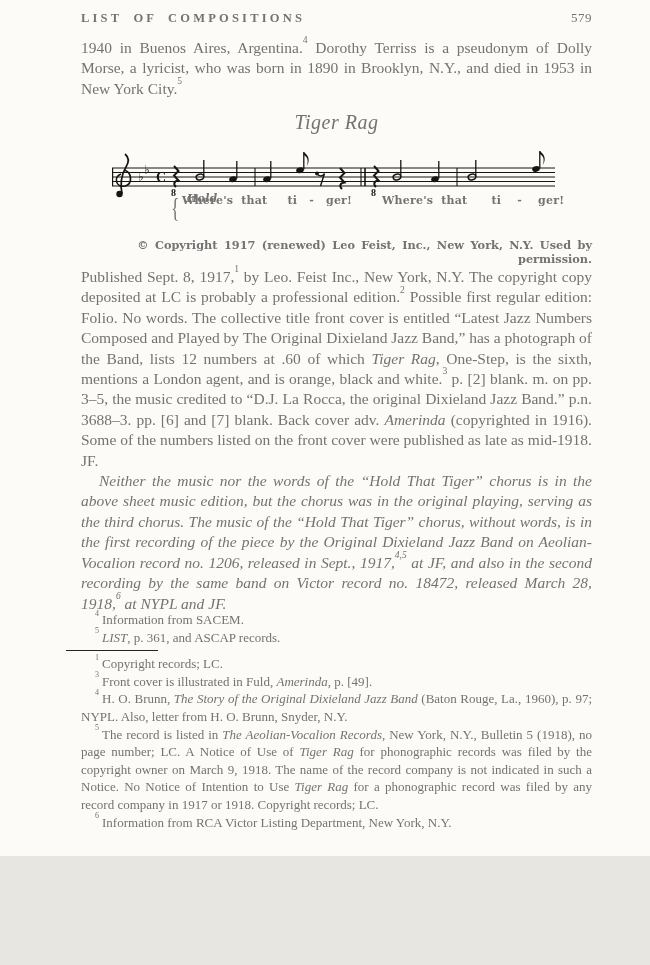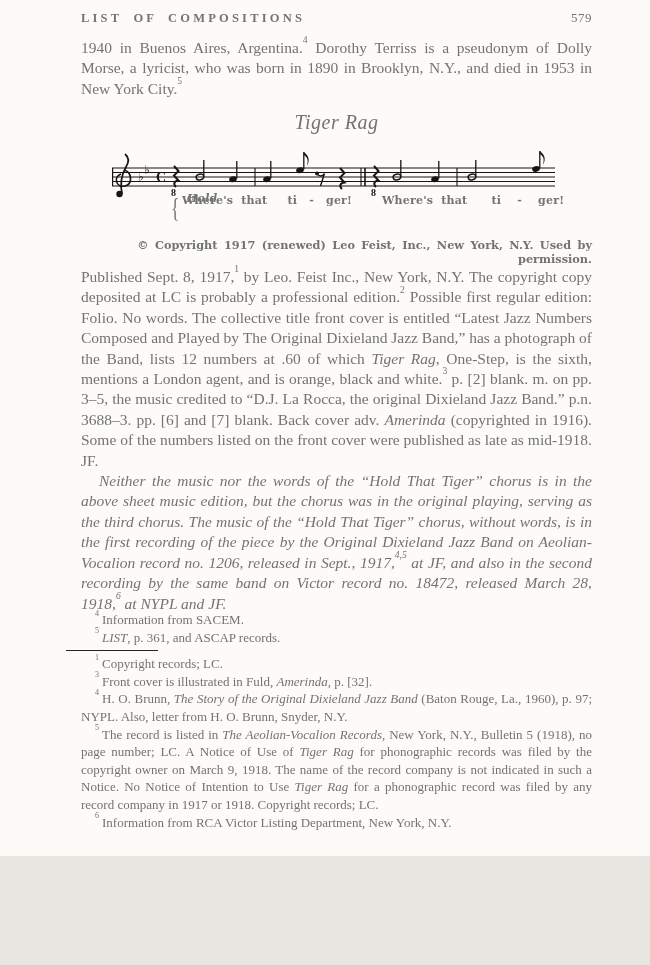", p. [32]." span { text: 32 -> 49 }
